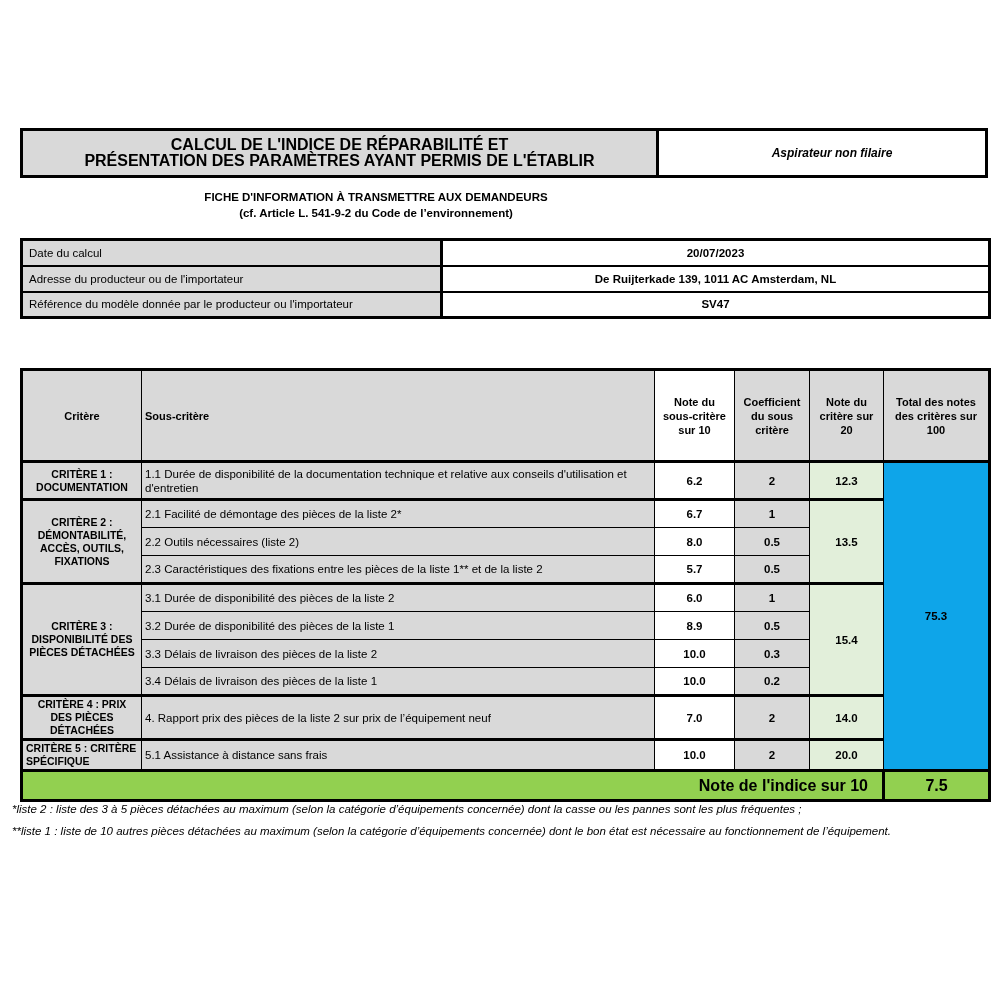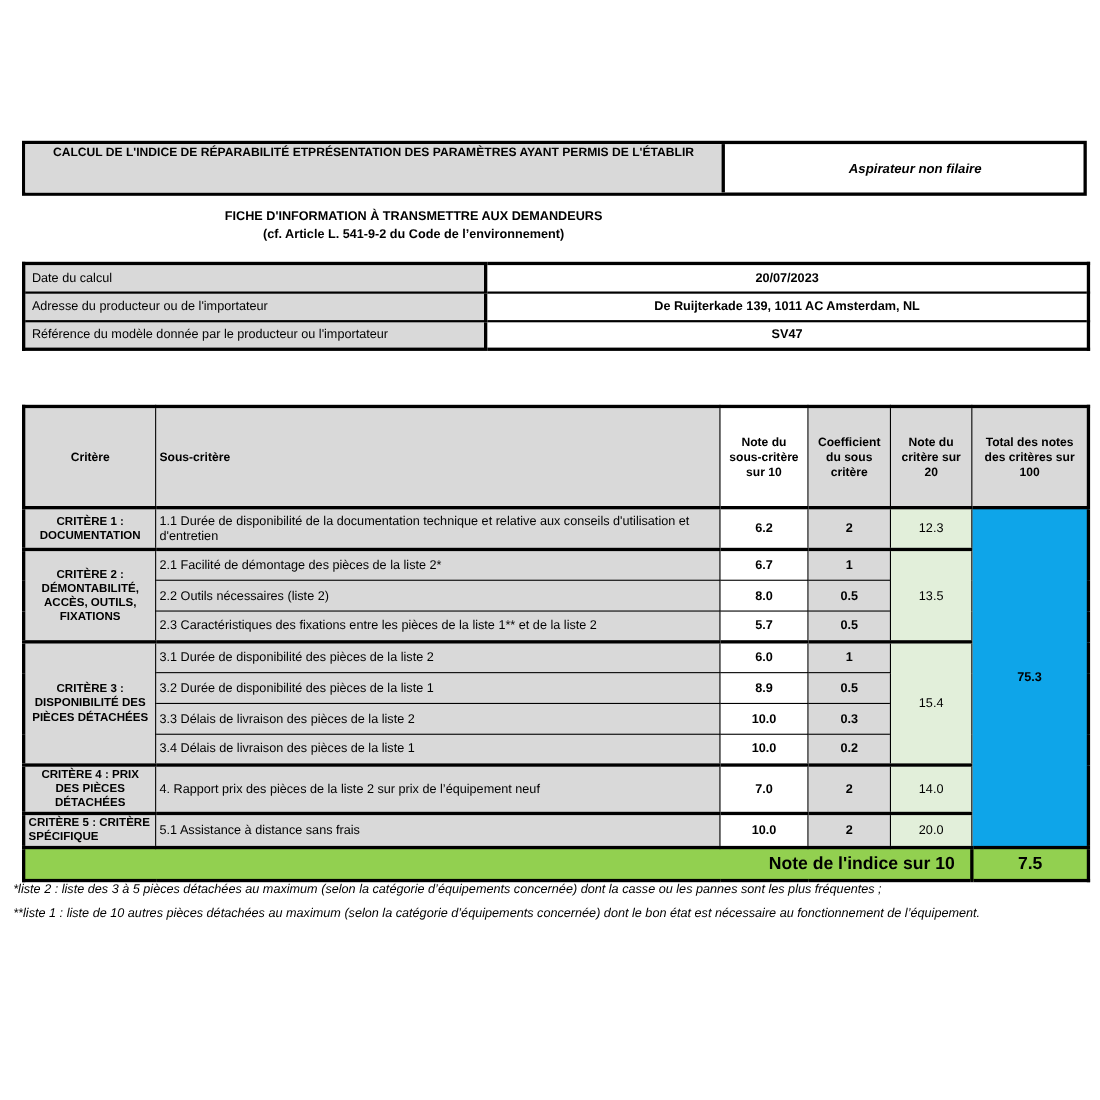"CALCUL DE L'INDICE DE RÉPARABILITÉ" .header-title { flex-direction: row -> column; font-size: 11px -> 16px }
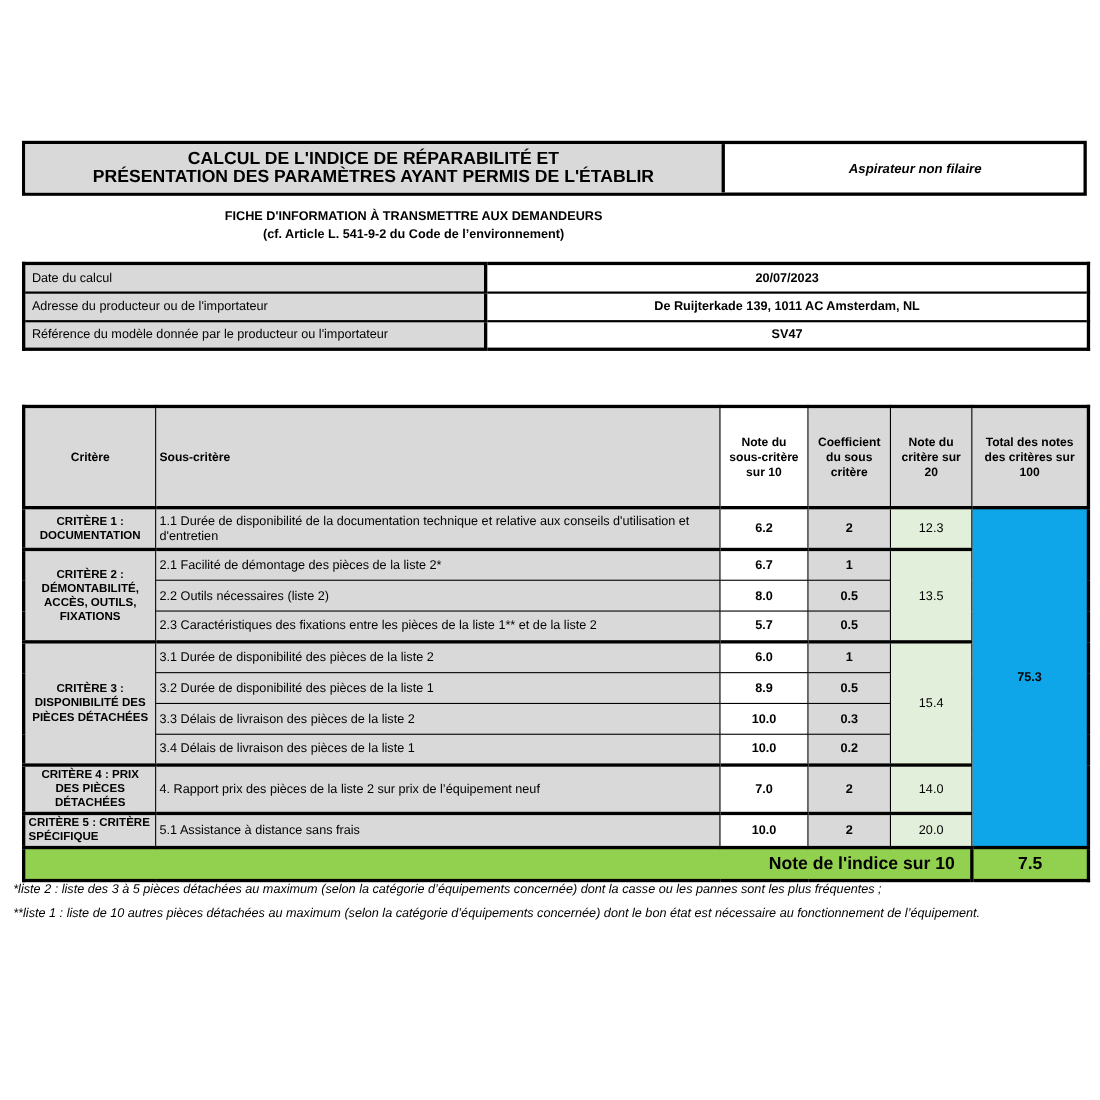"12.3" .c-n20 { font-weight: normal -> bold }
